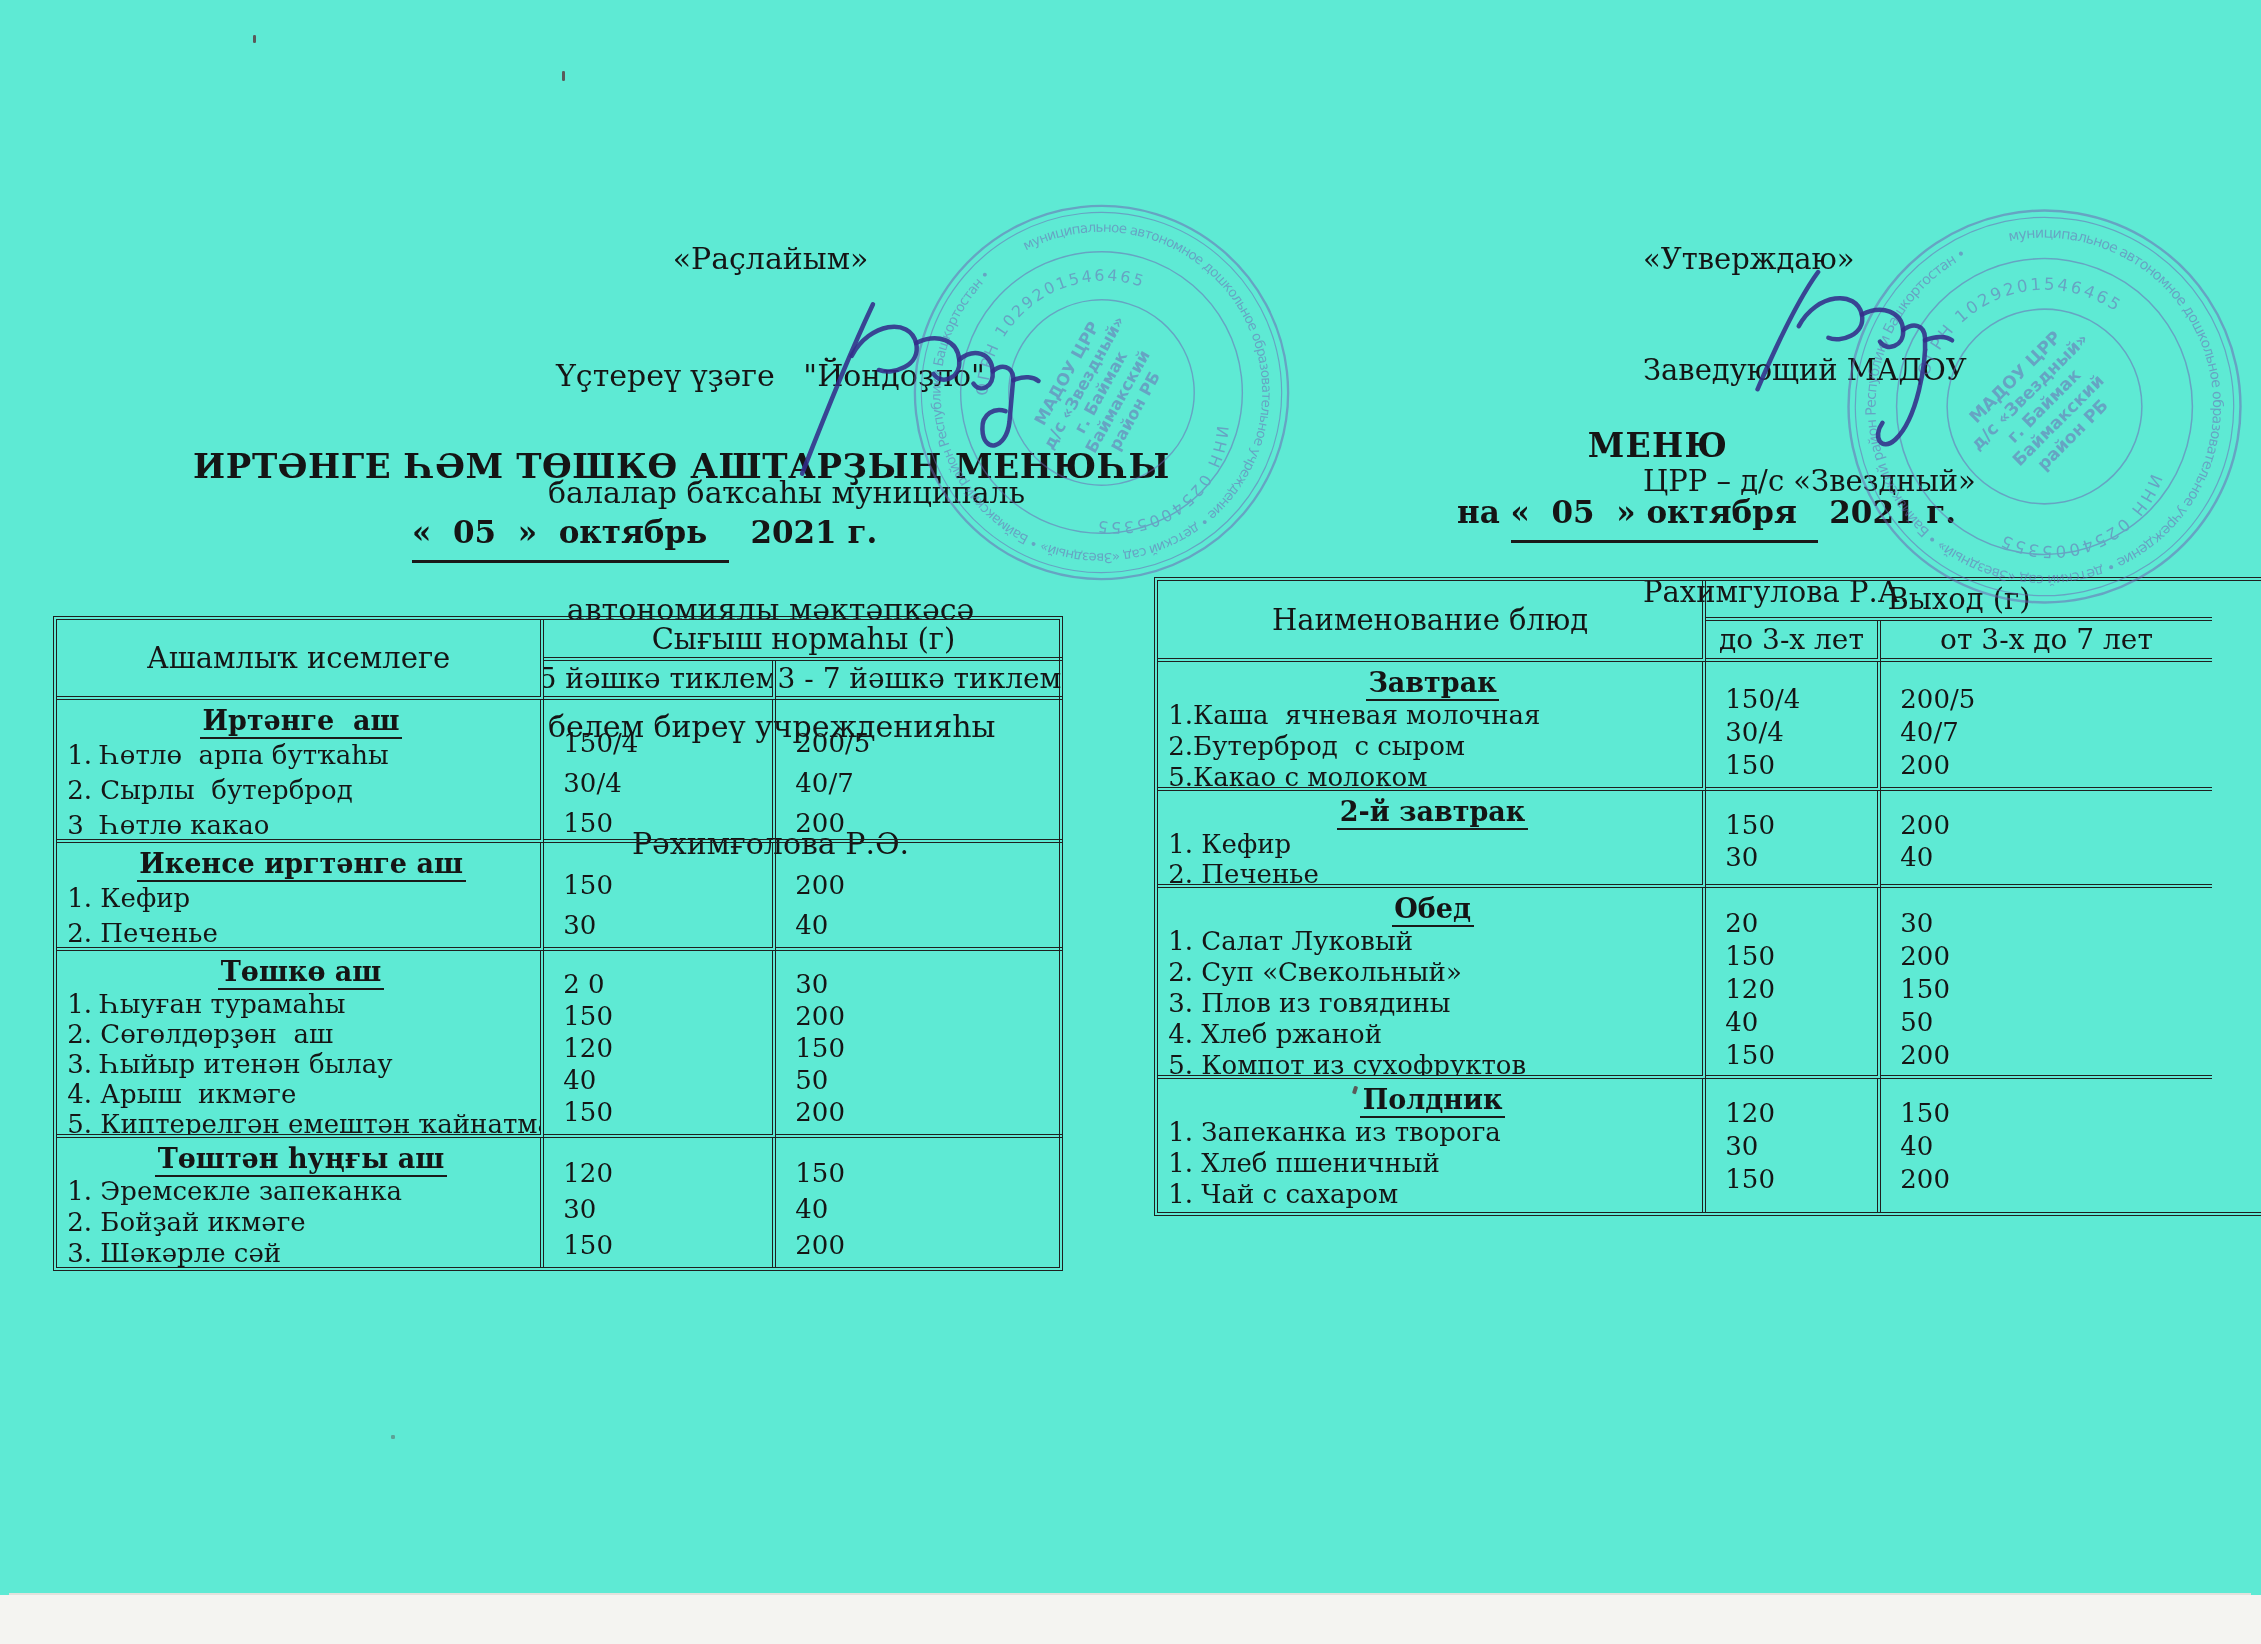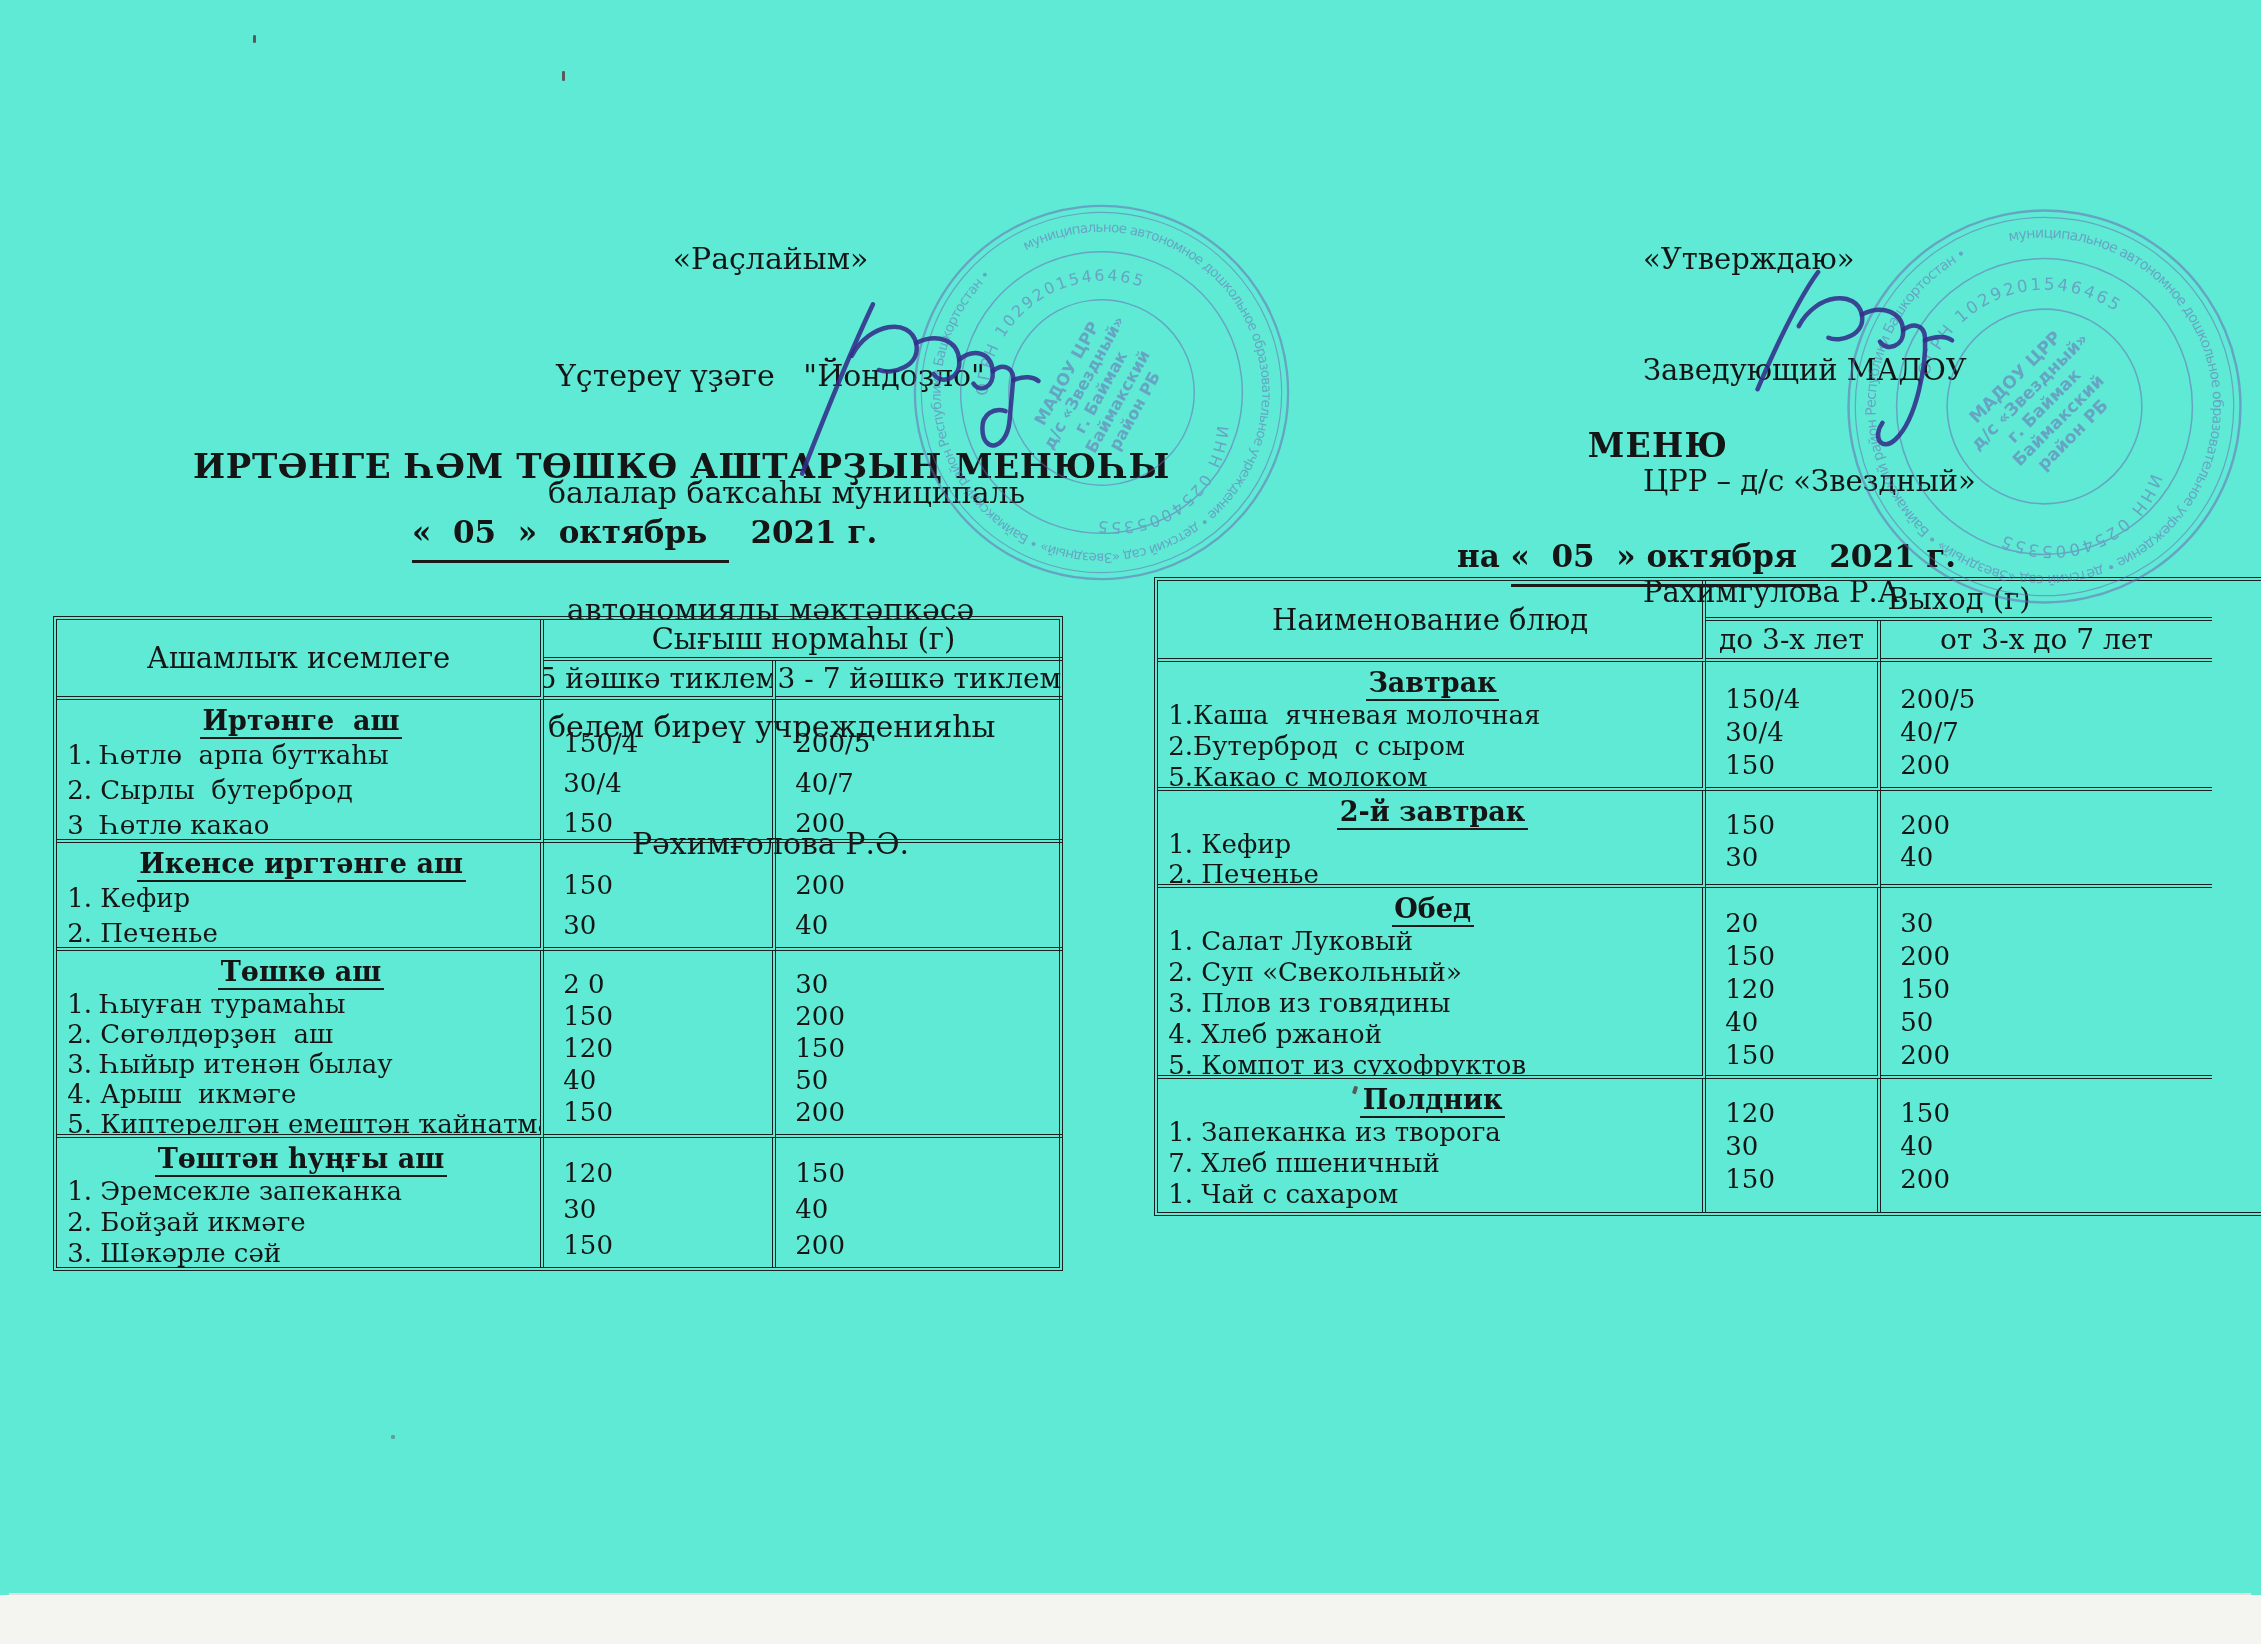"на « 05 » октября" .date-right { top: 538px -> 494px }
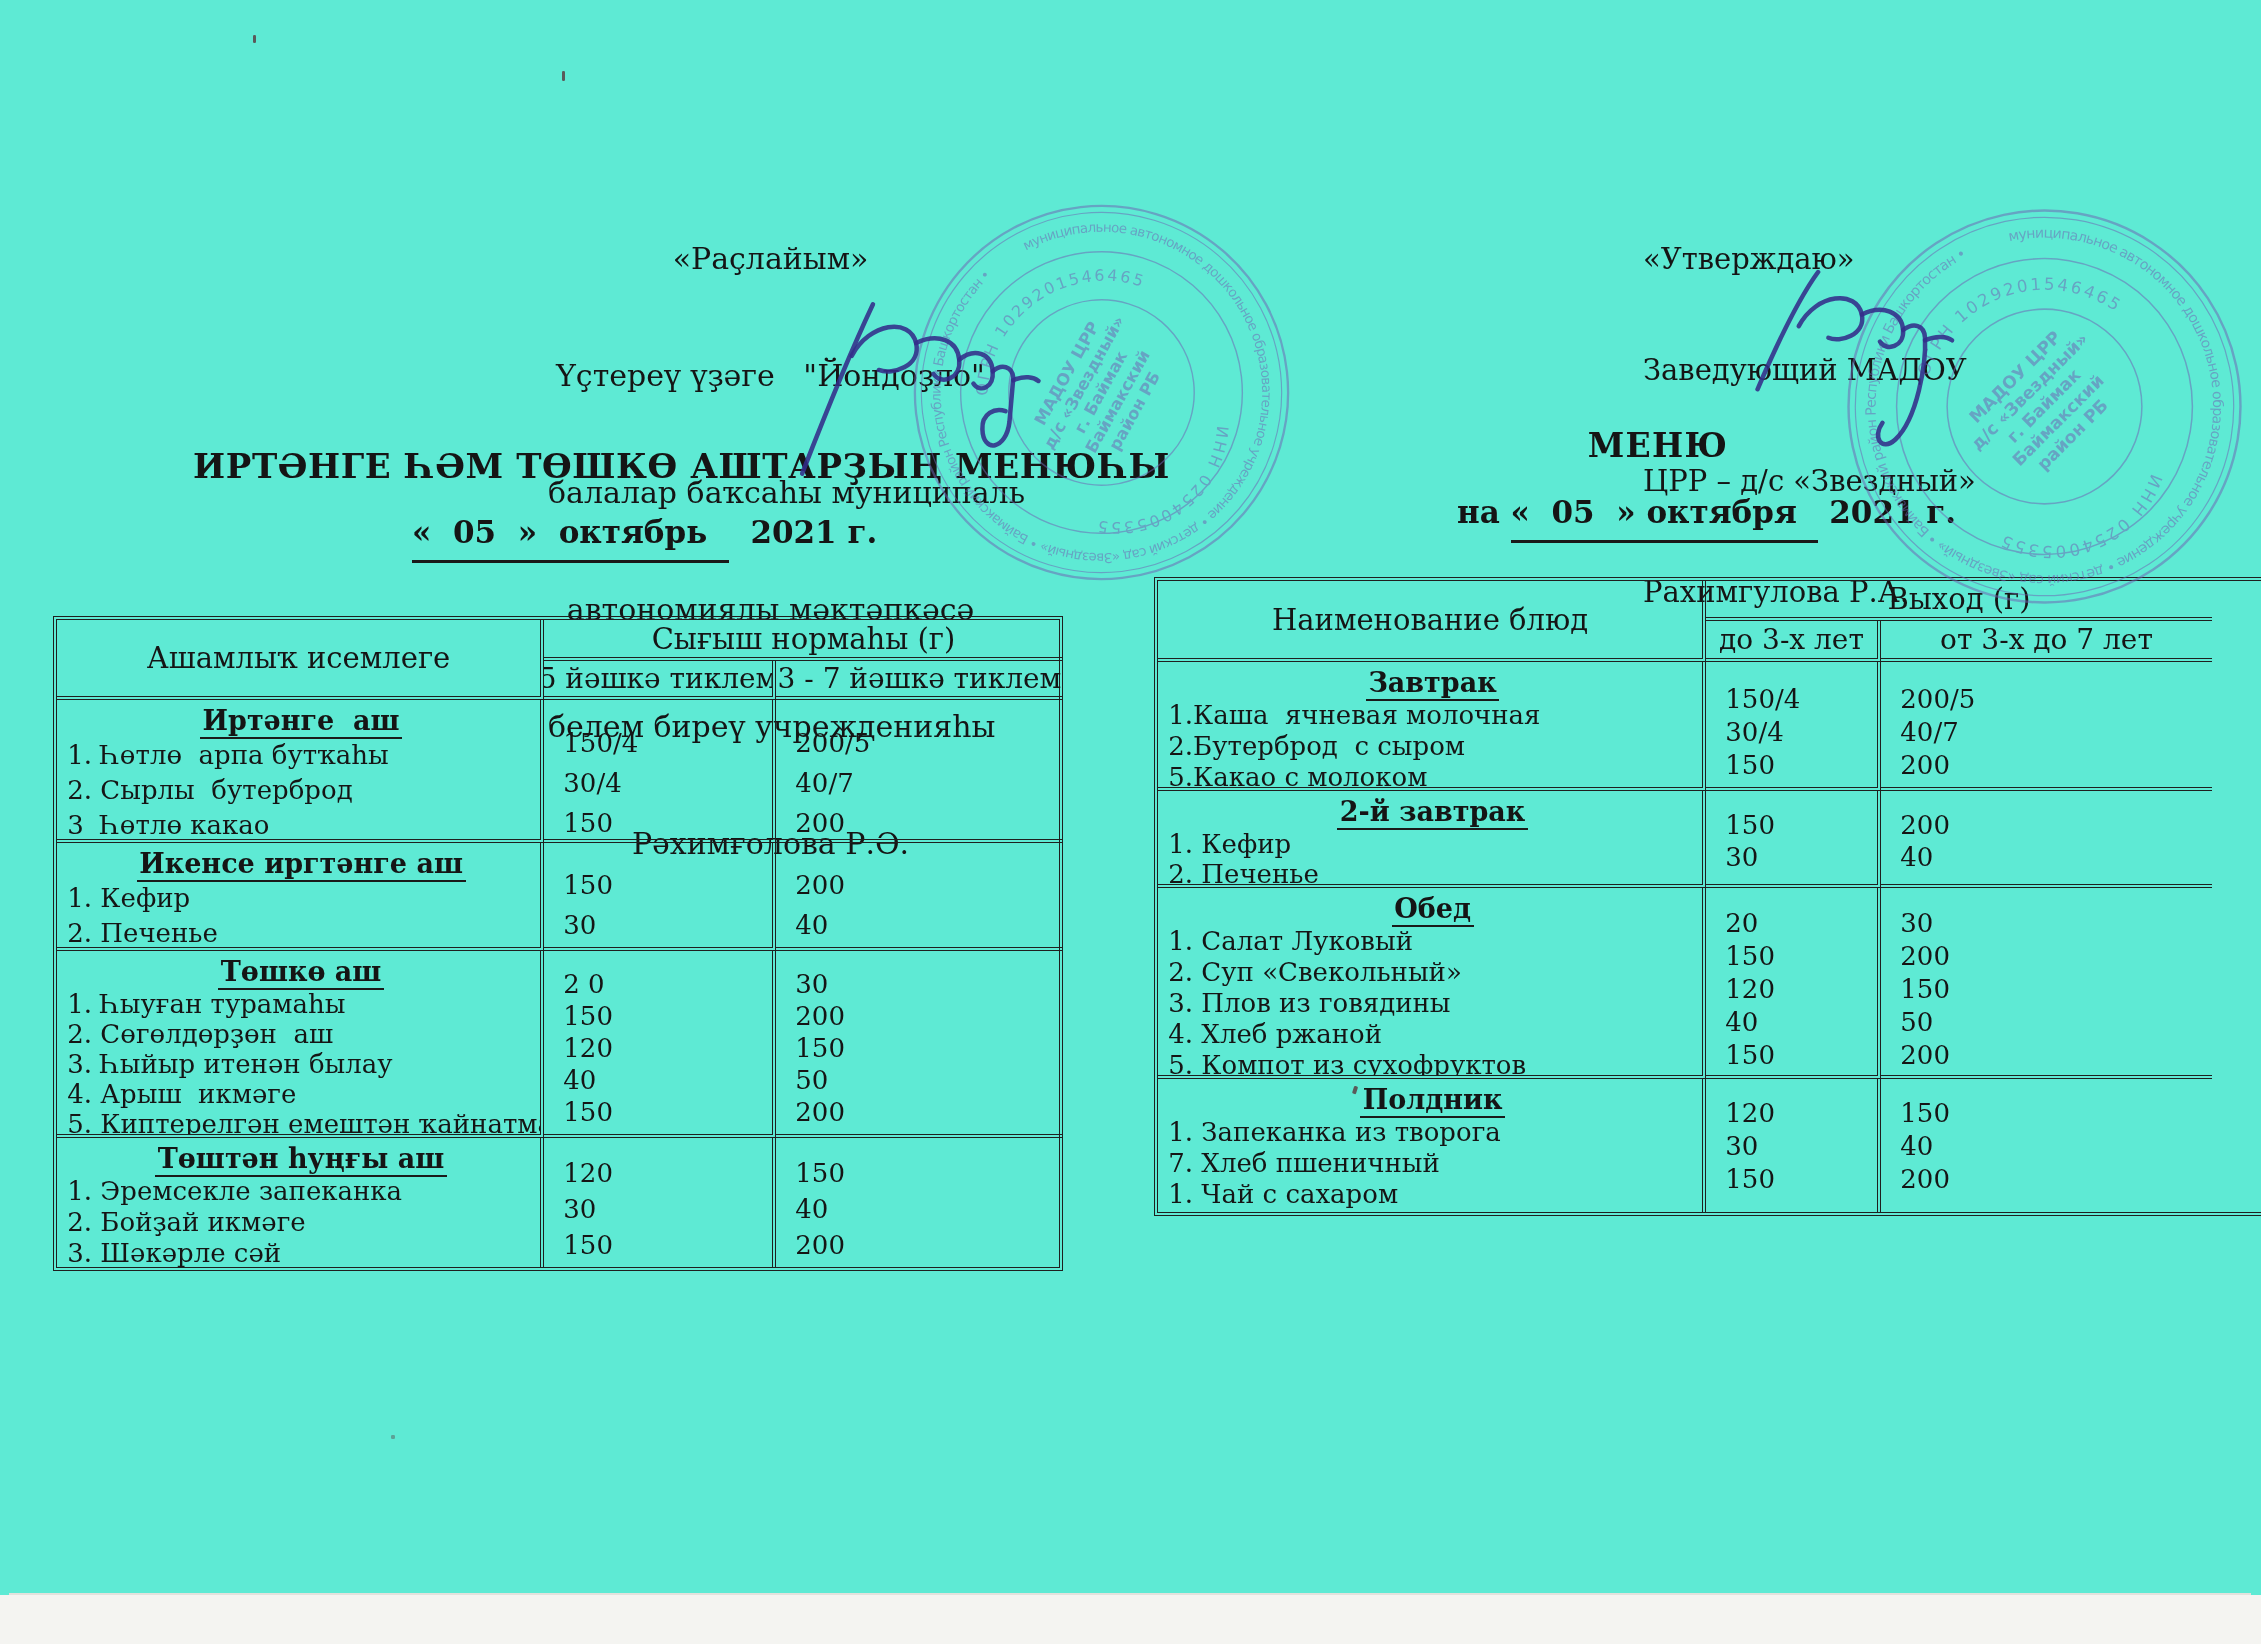"7. Хлеб пшеничный" div.dish { text: 7 -> 1 }
